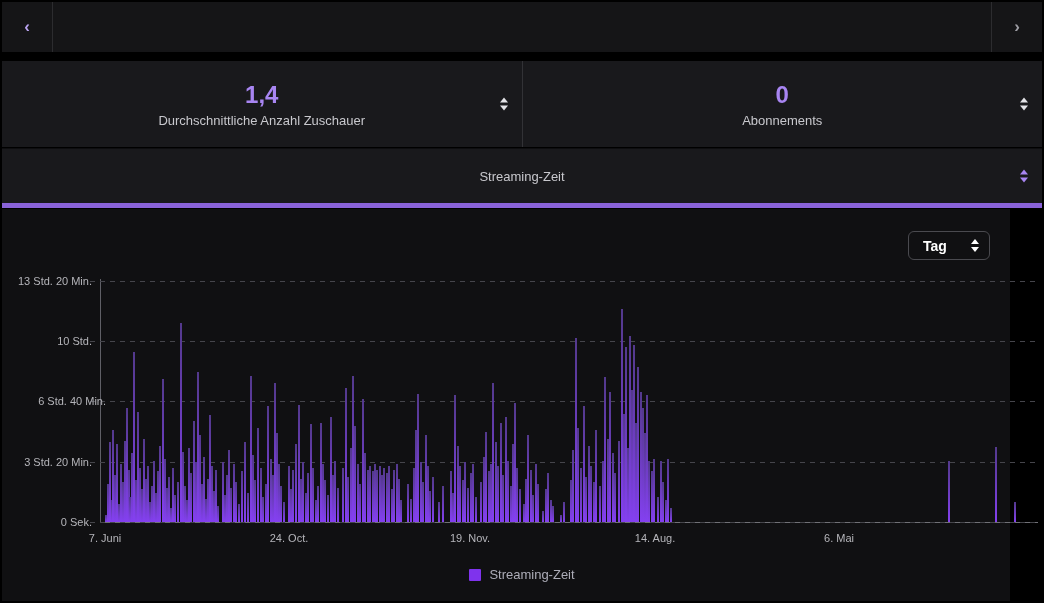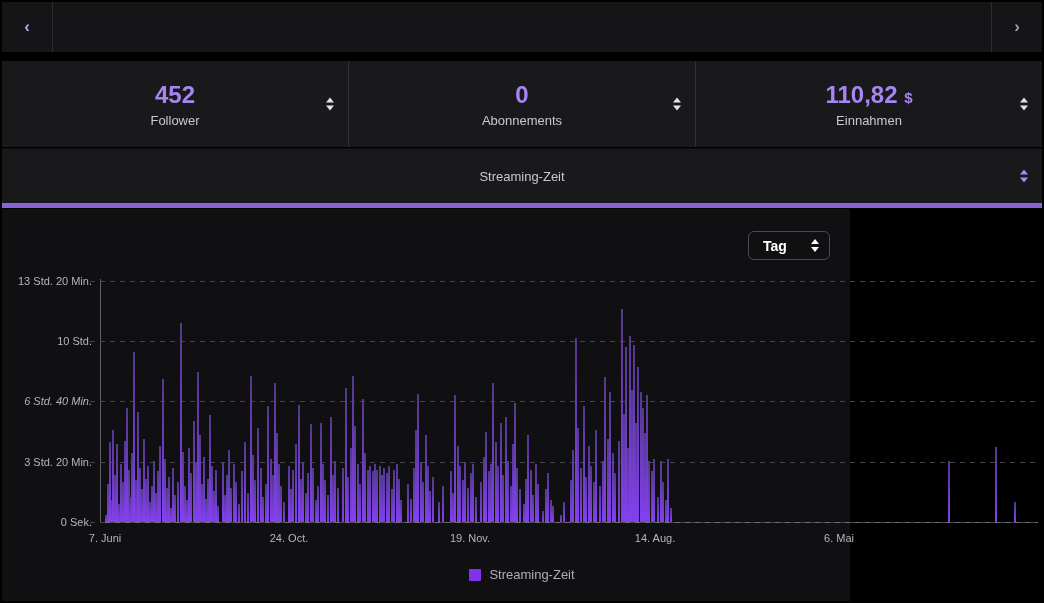"1,4" div.stat-cell { html: none -> <div> <div><span>1,4</span><span></span></div> <div>Durchschnittliche Anzahl Zuschauer</div> <span></span> </div> }
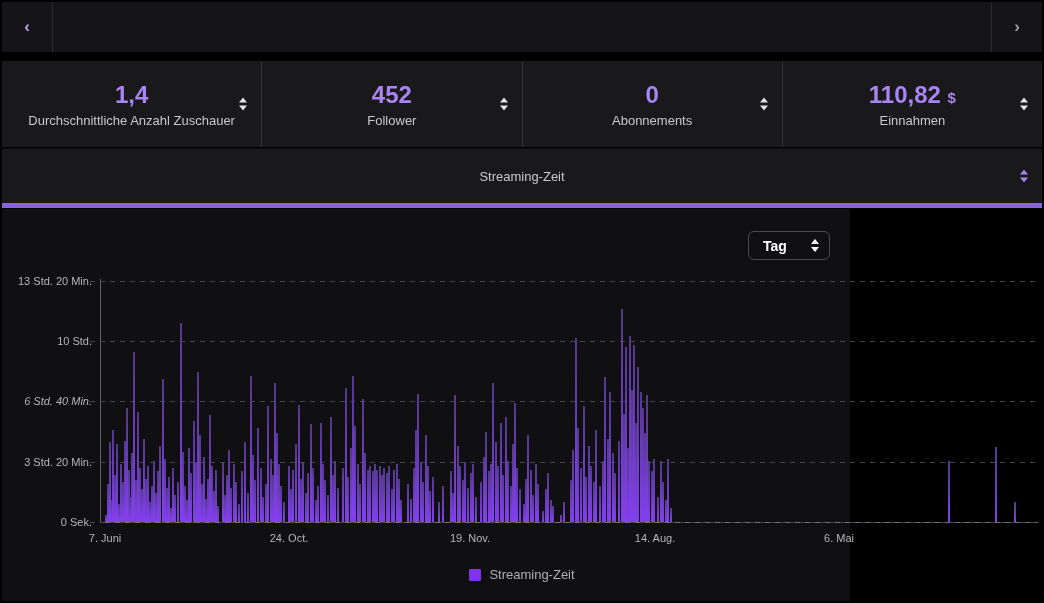"452" div.stat-cell { html: <div> <div><span>452</span><span></span></div> <div>Follower</div> <span></span> </div> -> none }
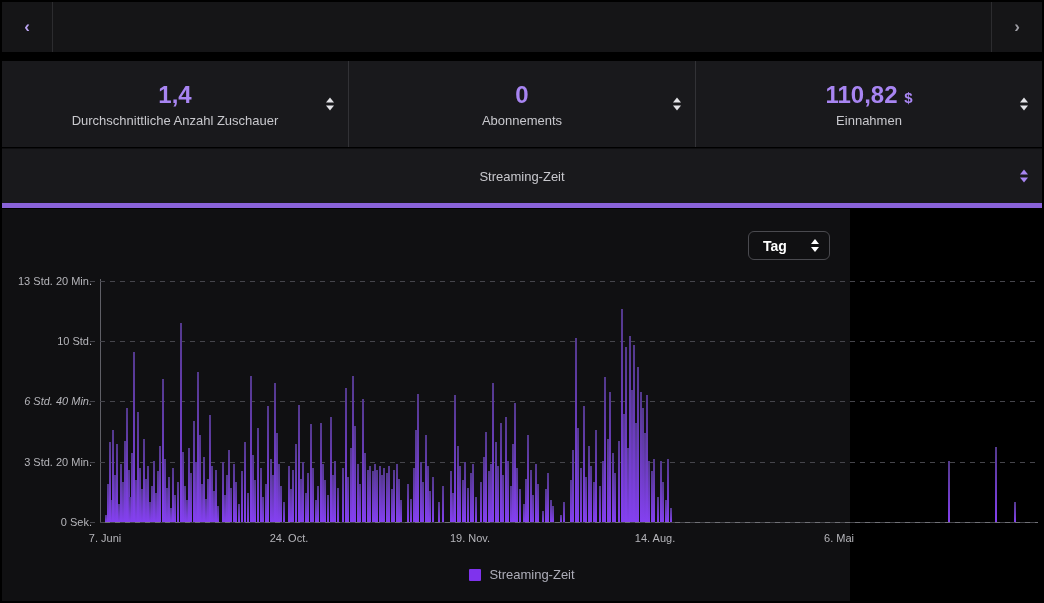"110,82 $" div.stat-cell { html: <div> <div><span>110,82</span> <span>$</span></div> <div>Einnahmen</div> <span></span> </div> -> none }
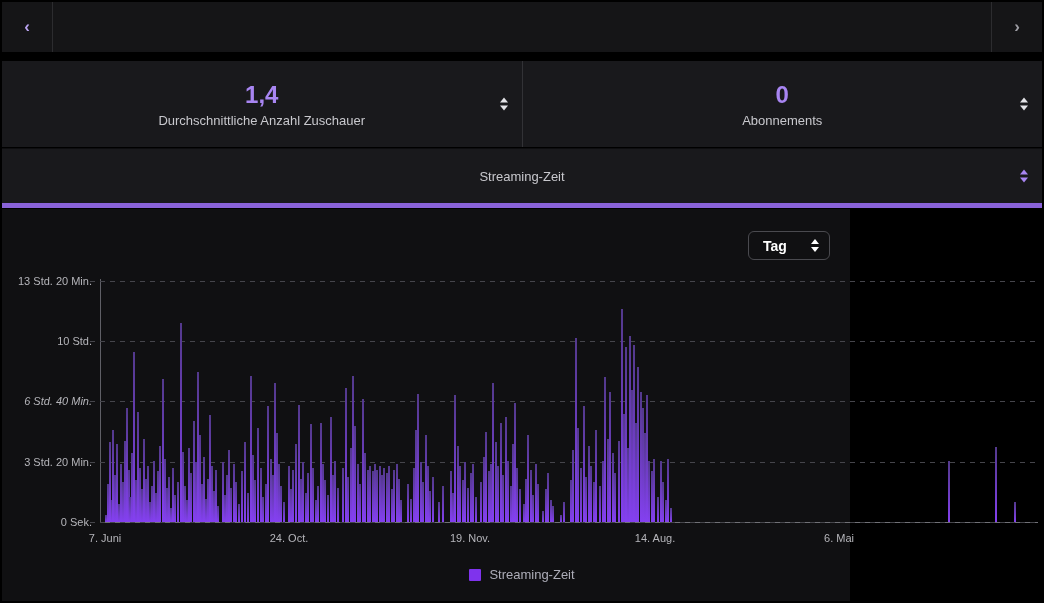"Tag" .chart-panel { width: 848px -> 1008px }
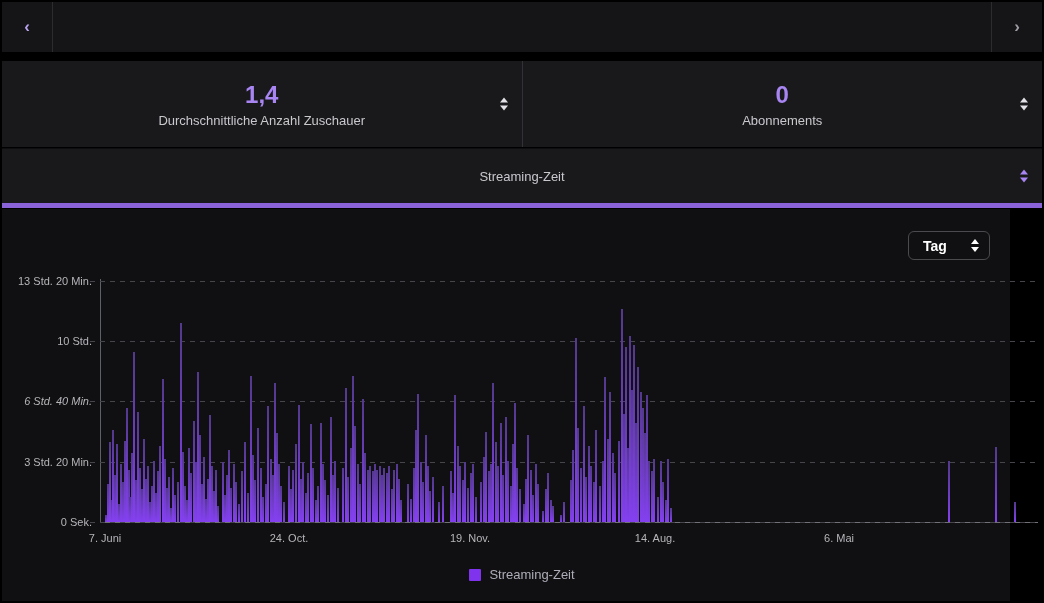"6 Std. 40 Min." div.y-tick-label { font-style: italic -> none; left: 0px -> 14px }
